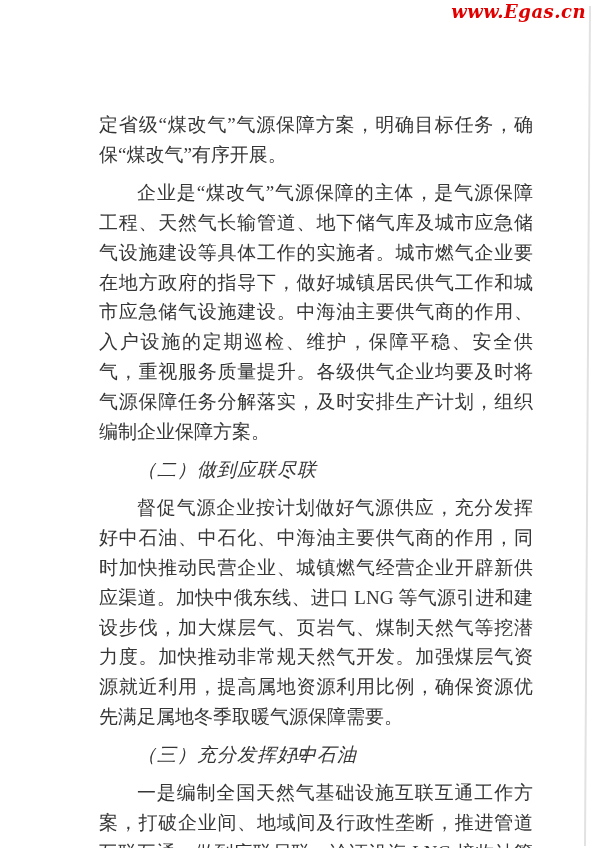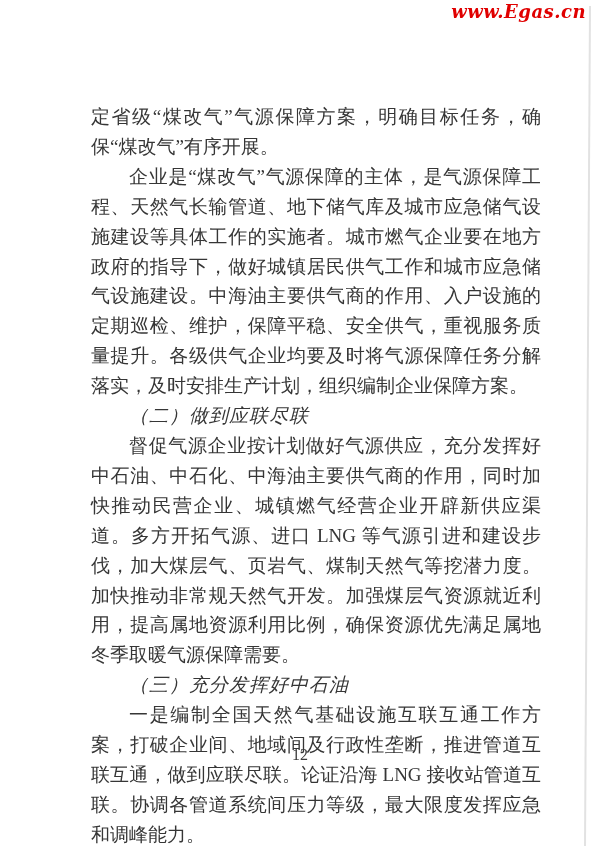"定省级“煤改气”气源保障方案，明确目标任务，确保“煤改气”有序开展。" .content p { margin: 0 -> 8px }
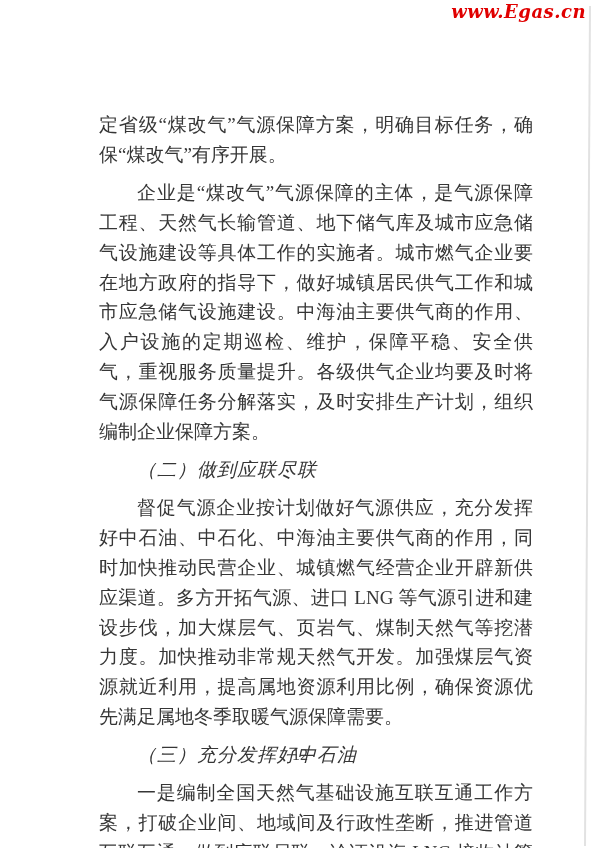"督促气源企业按计划做好气源供应，充分发挥好中石油、中石化、中海油主要供气商的作用" p.body { text: 多方开拓气源 -> 加快中俄东线 }
